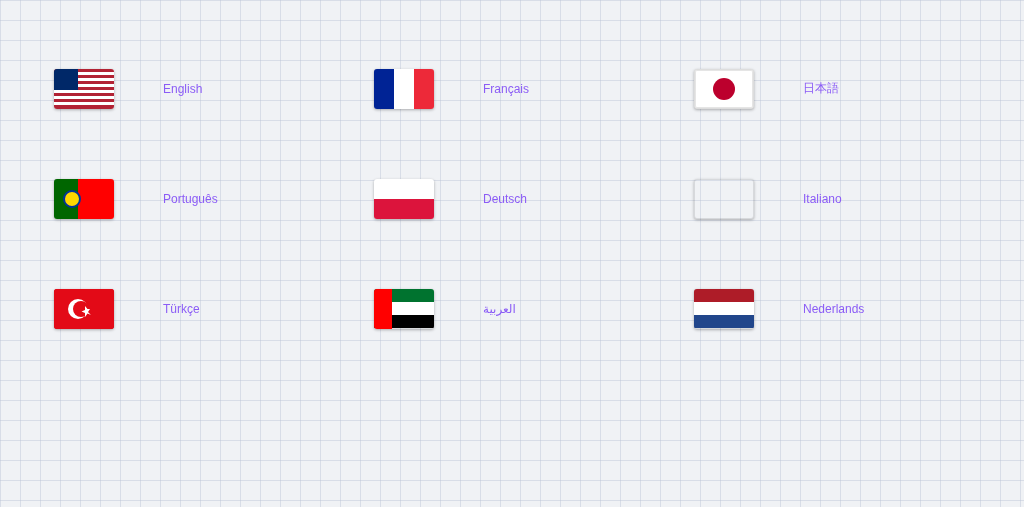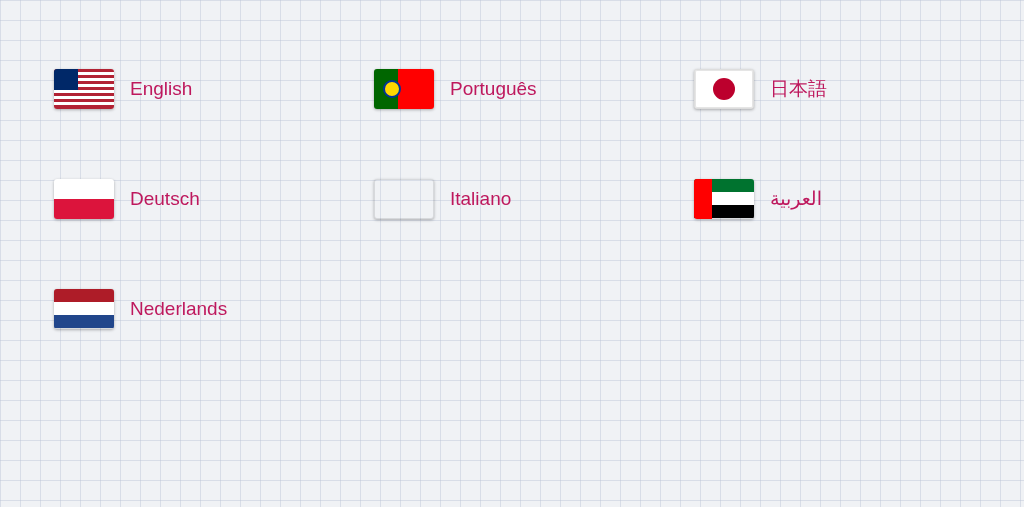"English" .lang-label { color: #be185d -> #8b5cf6; font-size: 19px -> 12px; margin-left: none -> 33px }
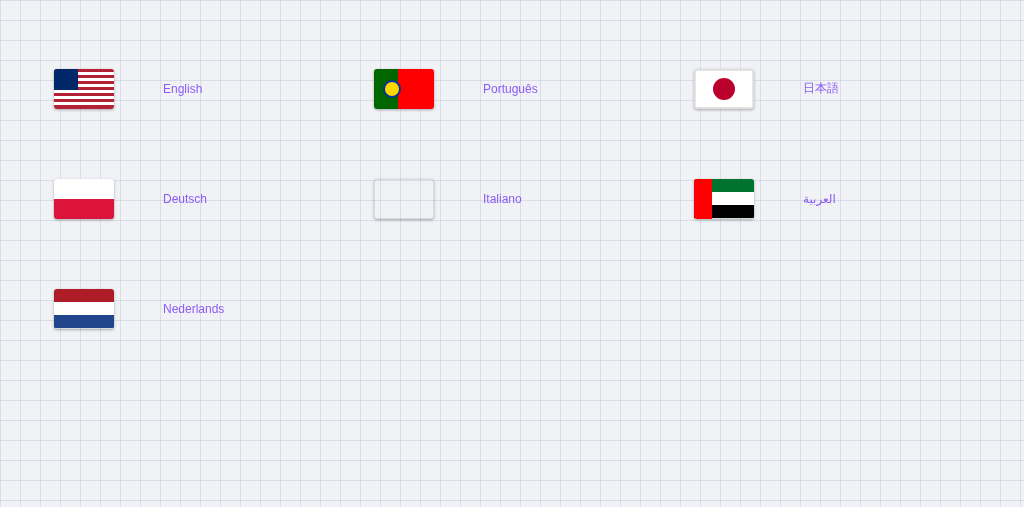"Français" div.lang-item { html: none -> <div> <div> <div></div> <div></div> <div></div> </div> <span>Français</span> </div> }
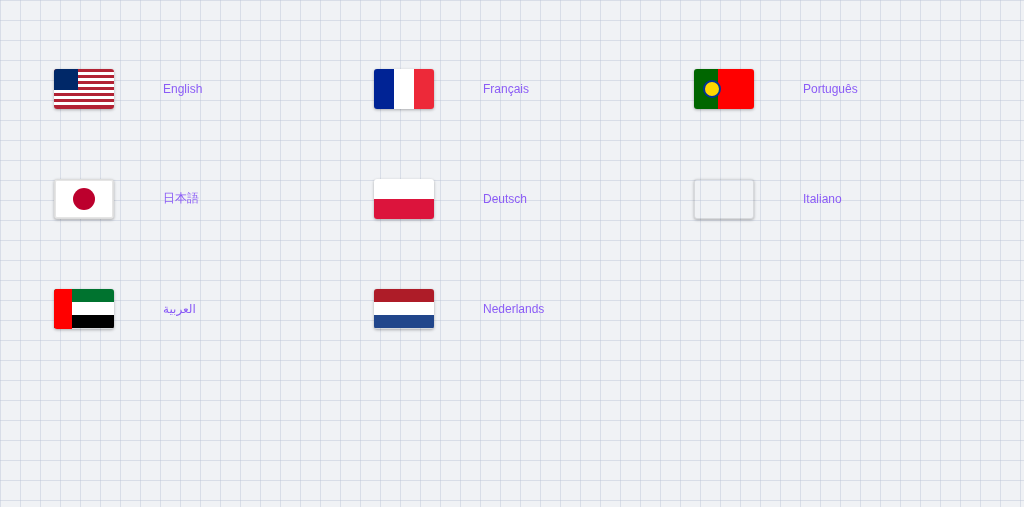"Português" div.lang-item { order: before "日本語" -> after "日本語" }
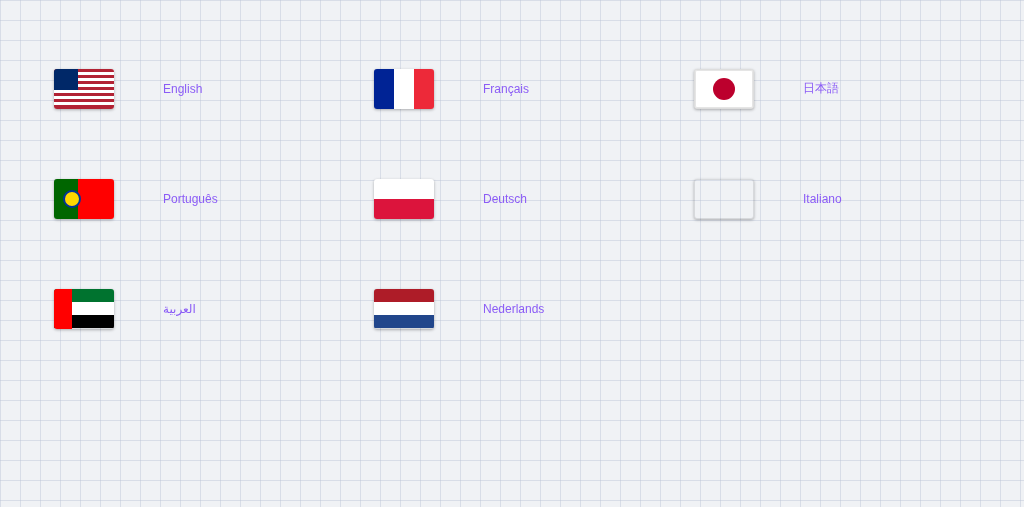"Türkçe" div.lang-item { html: none -> <div> <div> <svg> <rect></rect> <circle></circle> <circle></circle> <polygon></polygon> </svg> </div> <span>Türkçe</span> </div> }
